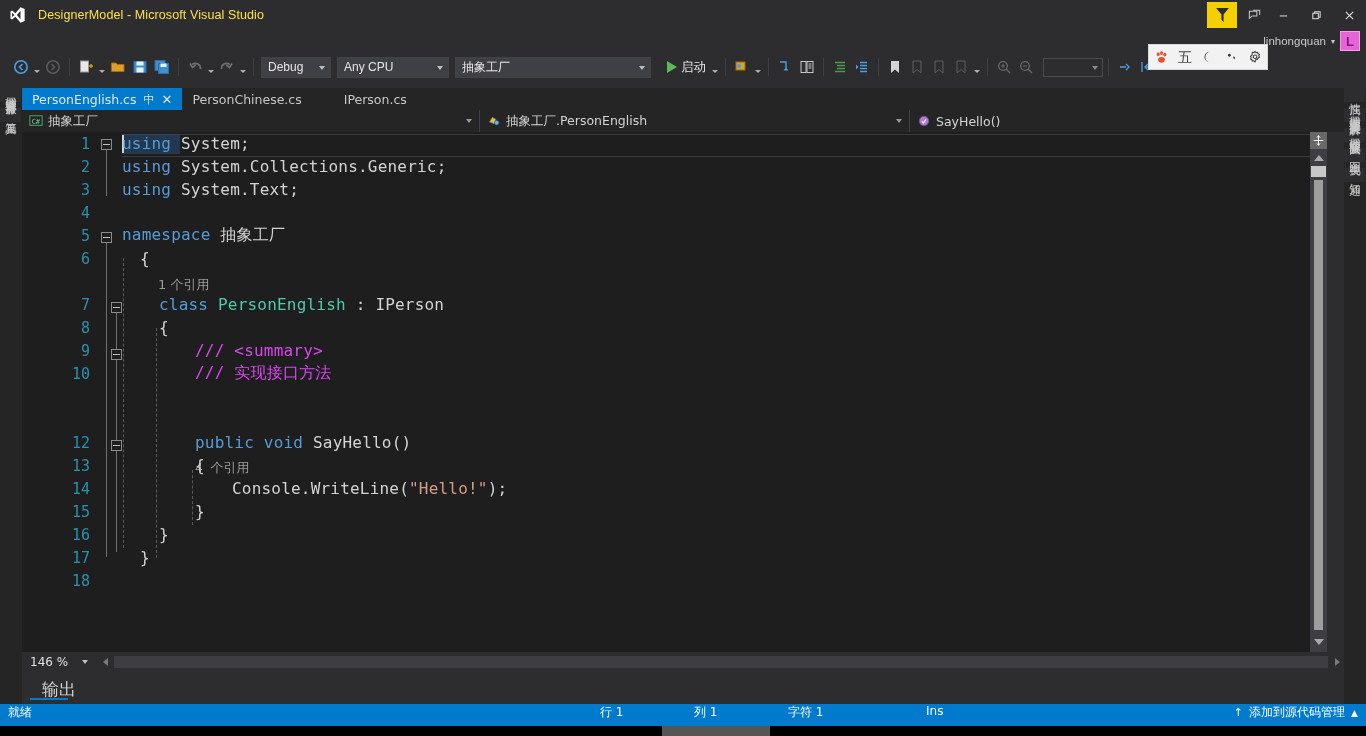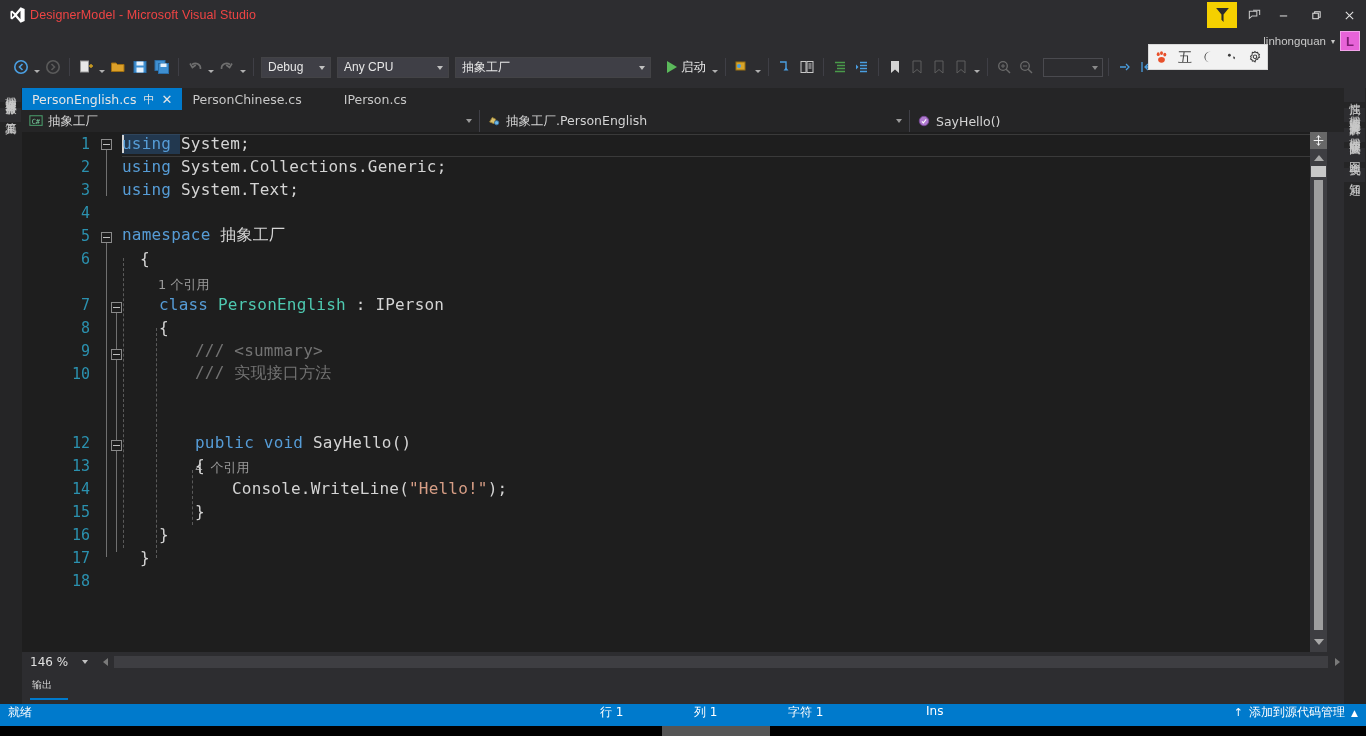"DesignerModel - Microsoft Visual Studio" #title-text { color: #ef4444 -> #fde047; margin-left: none -> 8px }
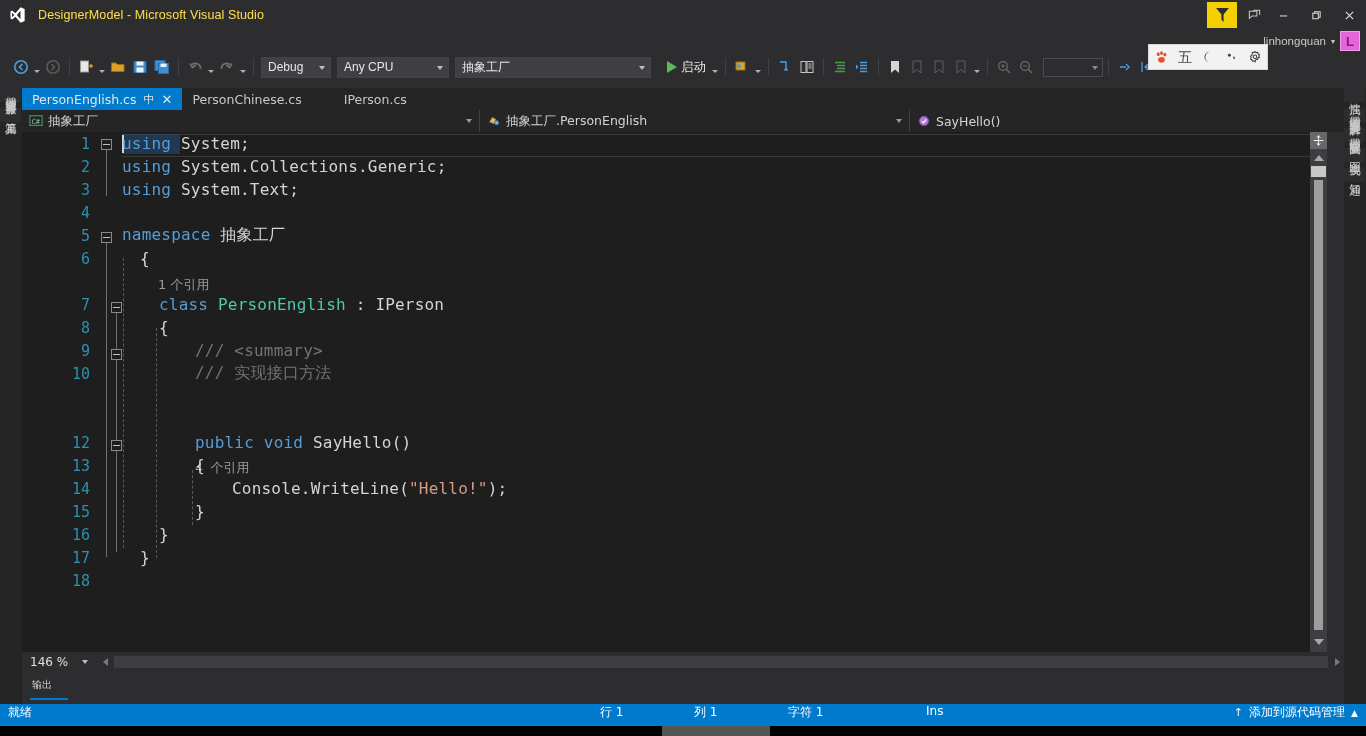"/// <summary>" .cmtxml { color: #737373 -> #d946ef }
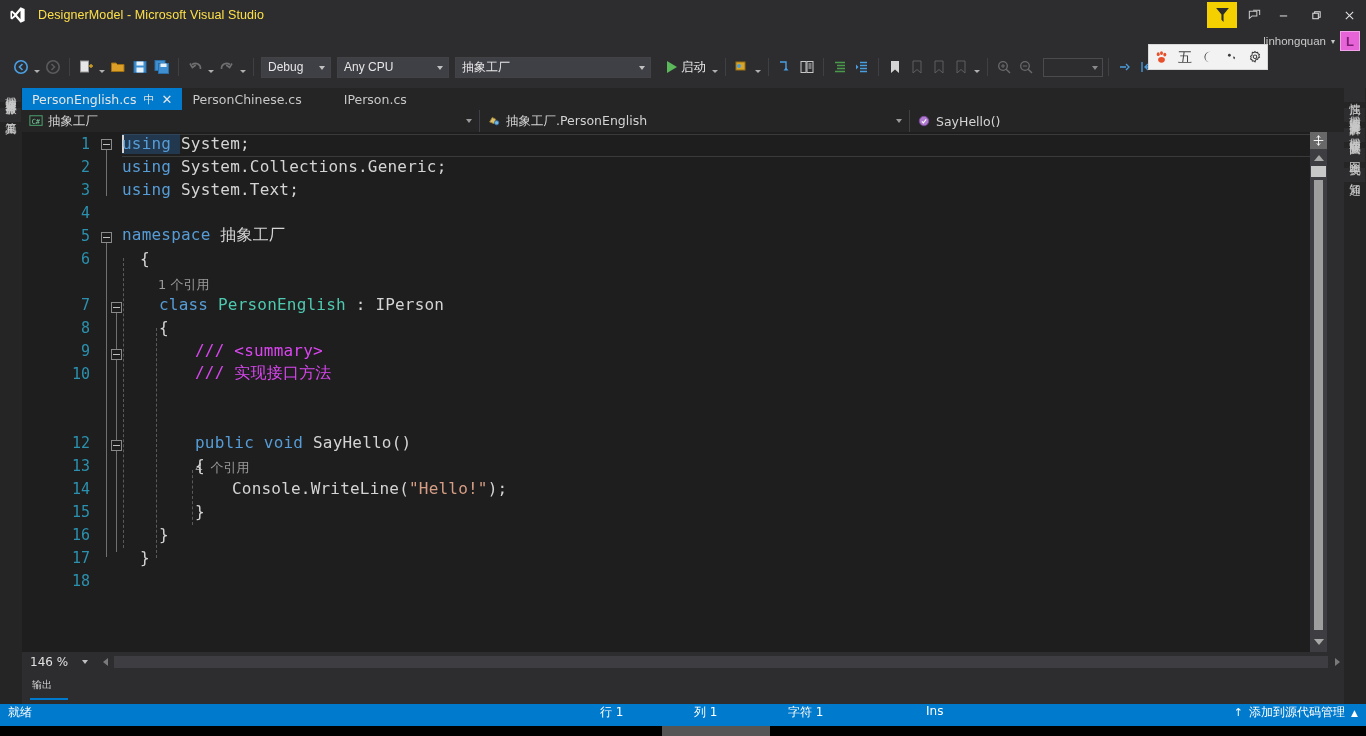"输出" #output-tab { font-size: 10px -> 17px; left: 10px -> 20px }
